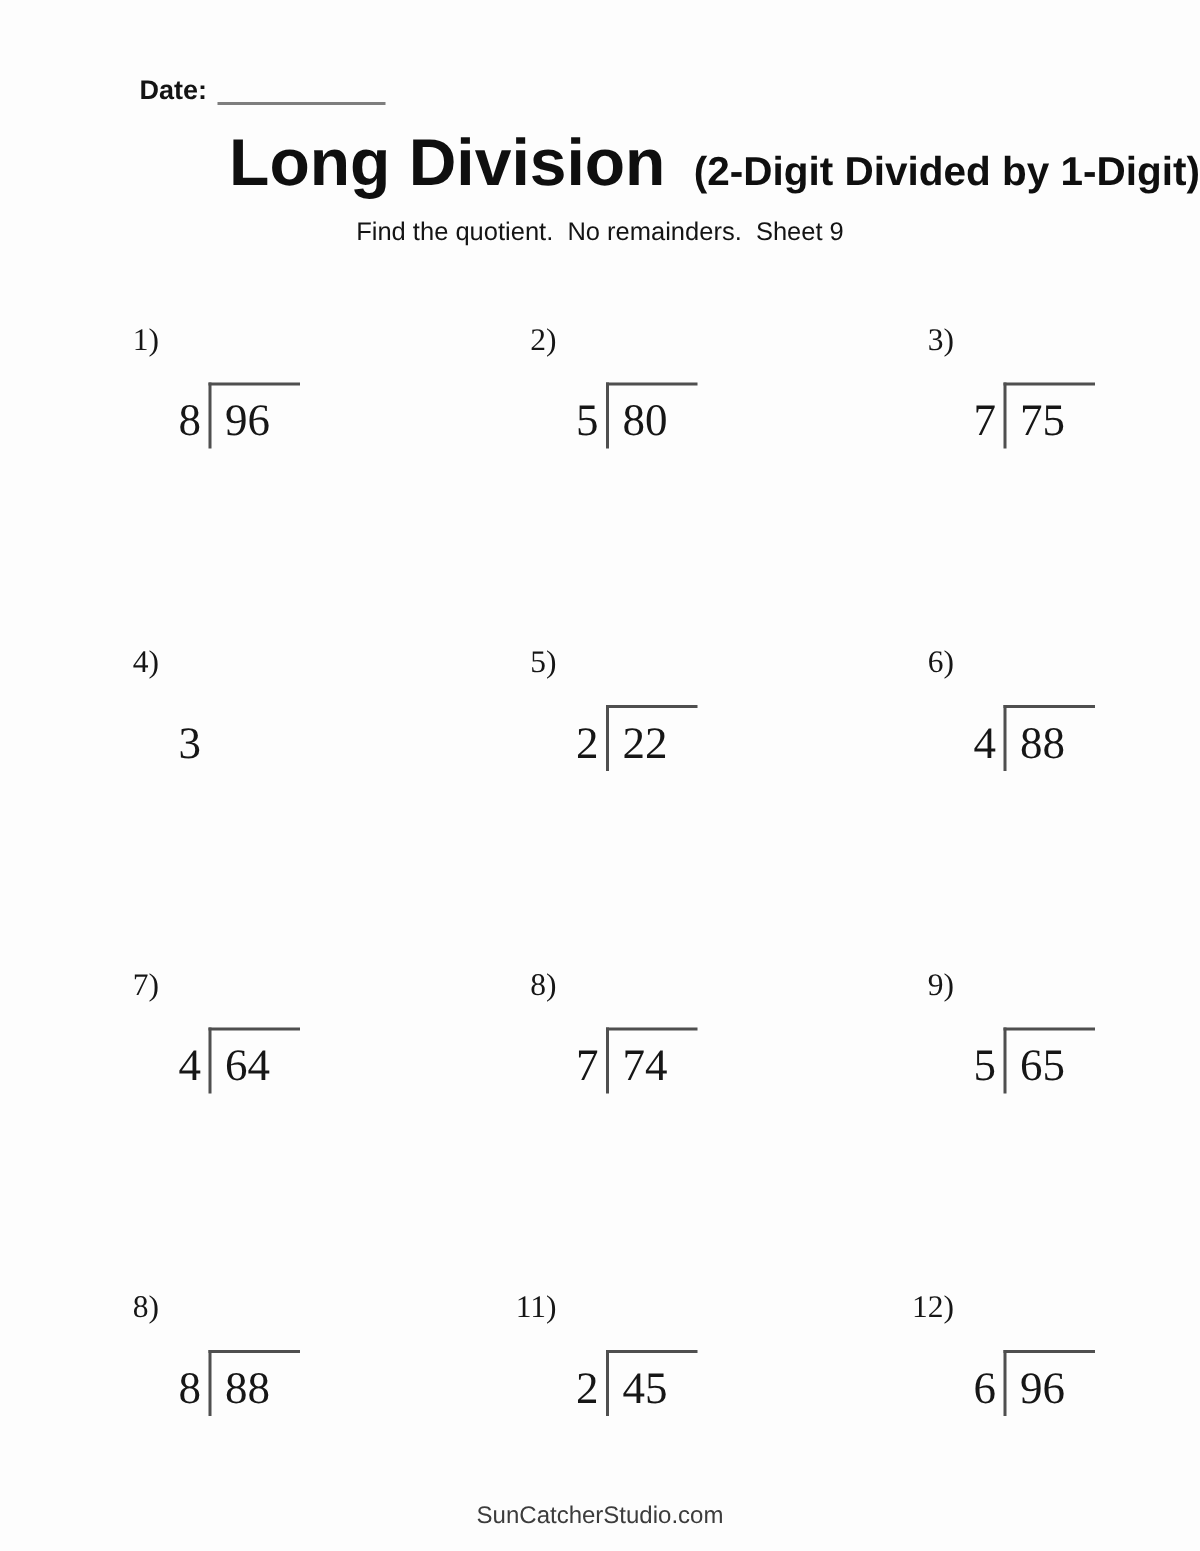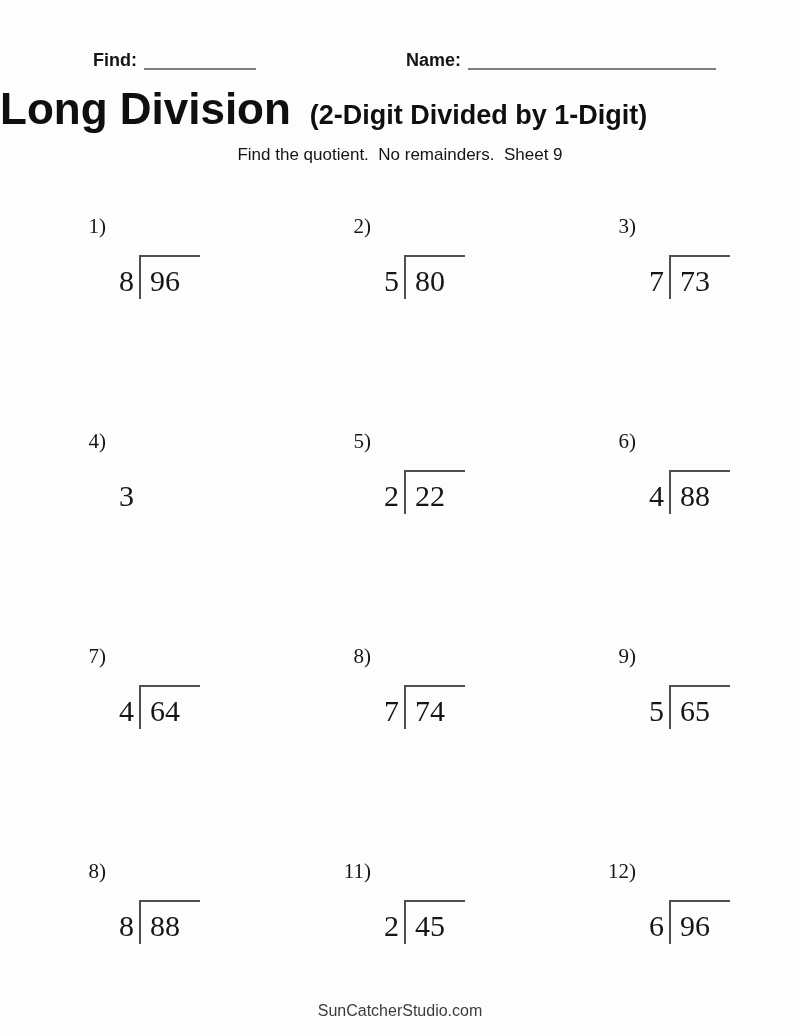"Find:" span.field-label { text: Find -> Date }
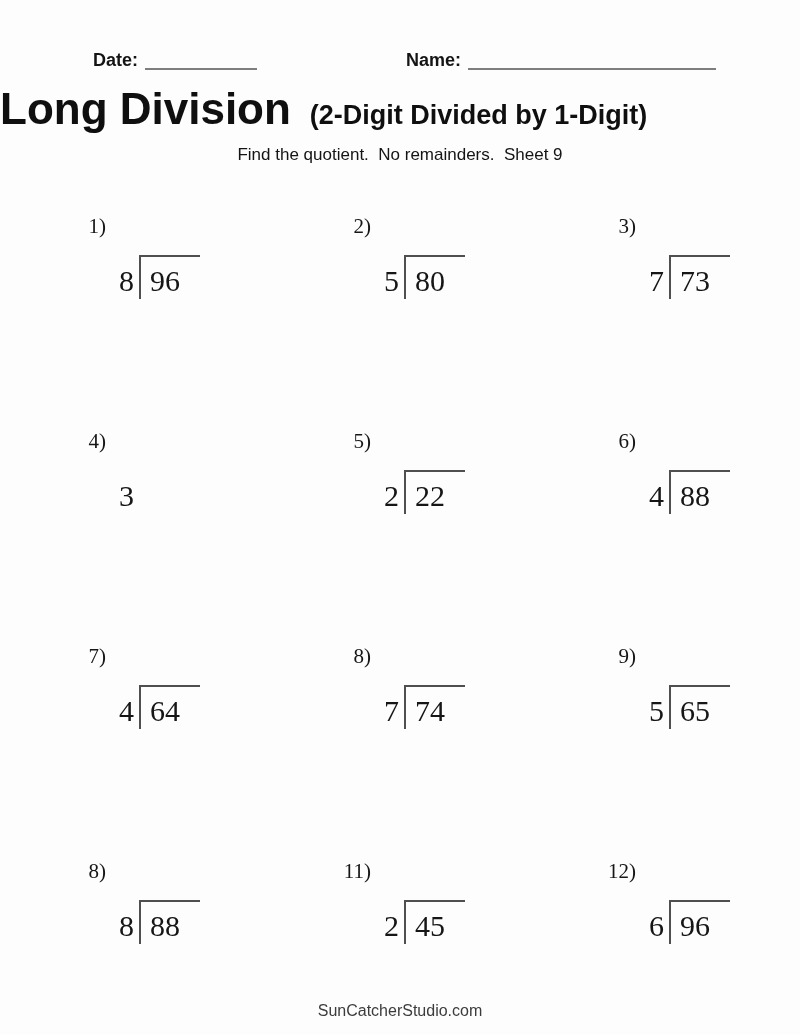"Name:" div.field-group { html: <div> <span>Name:</span> <span></span> </div> -> none }
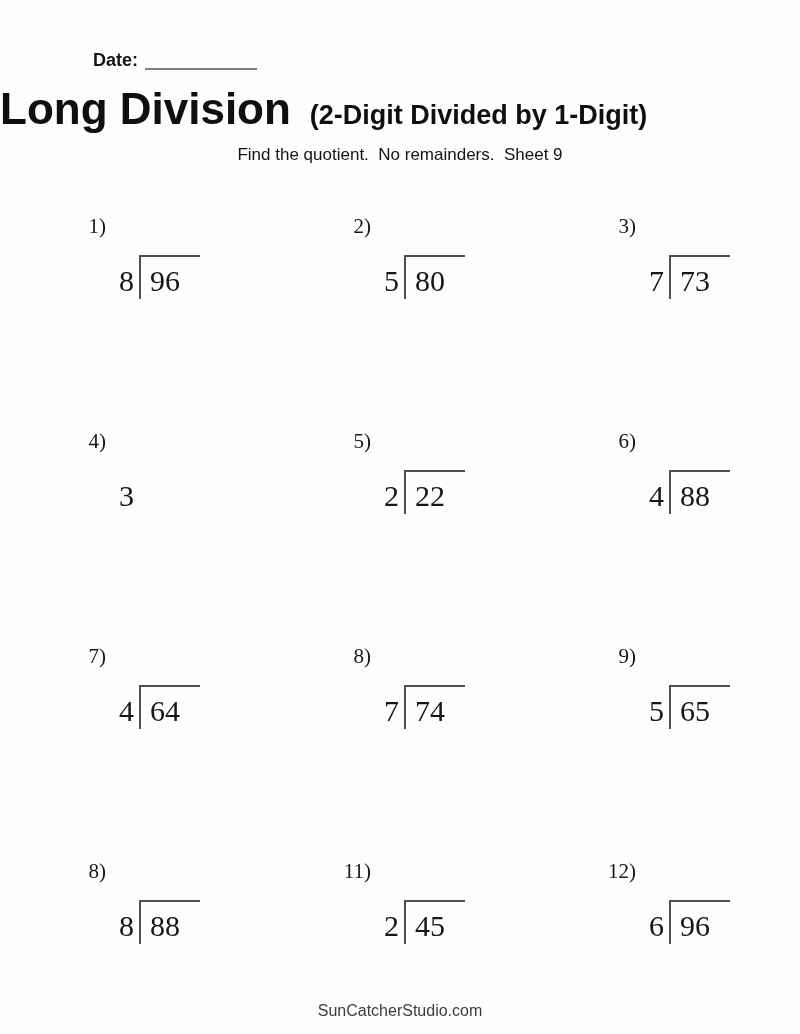"Long Division (2-Digit Divided by" .title { text-align: left -> right }
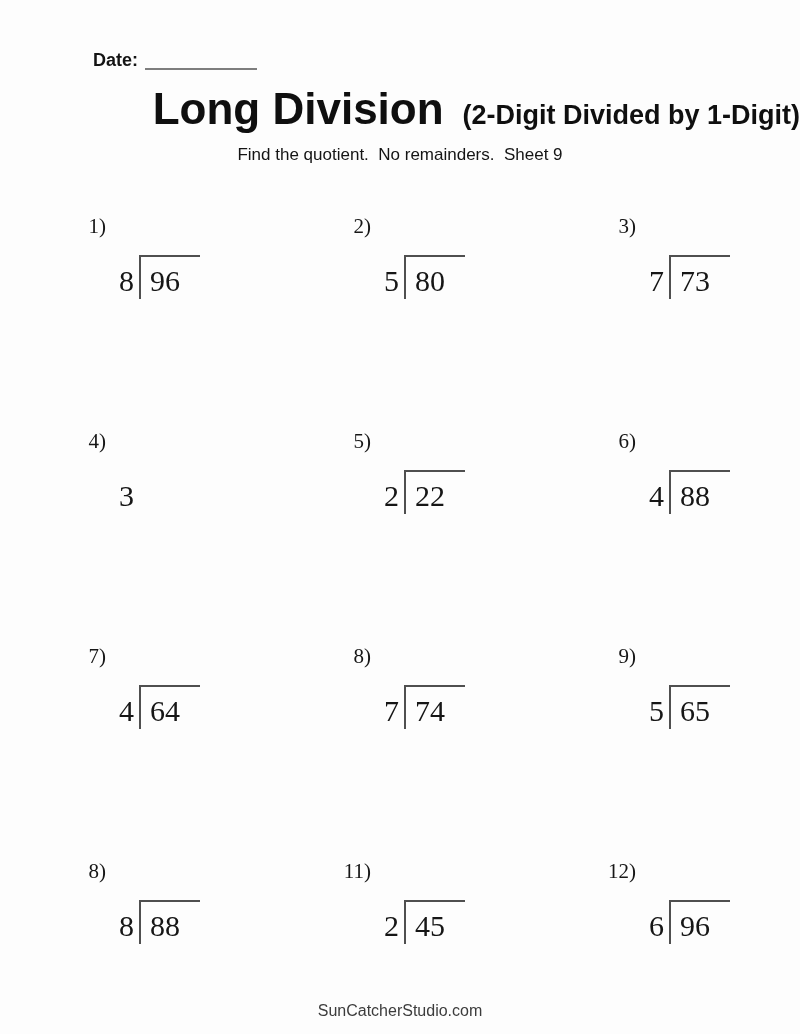"73" span.dividend { text: 73 -> 75 }
